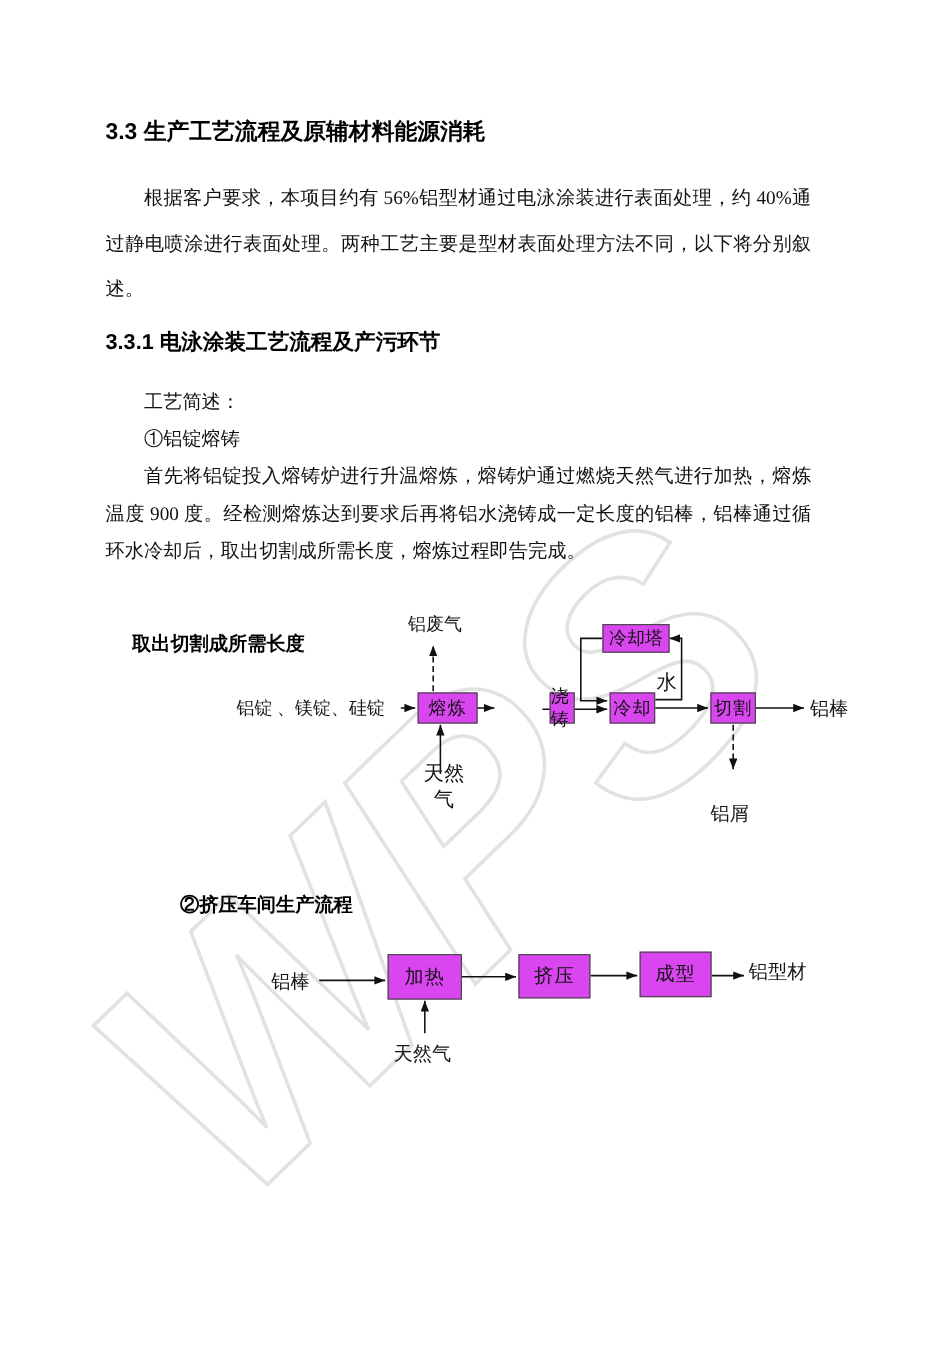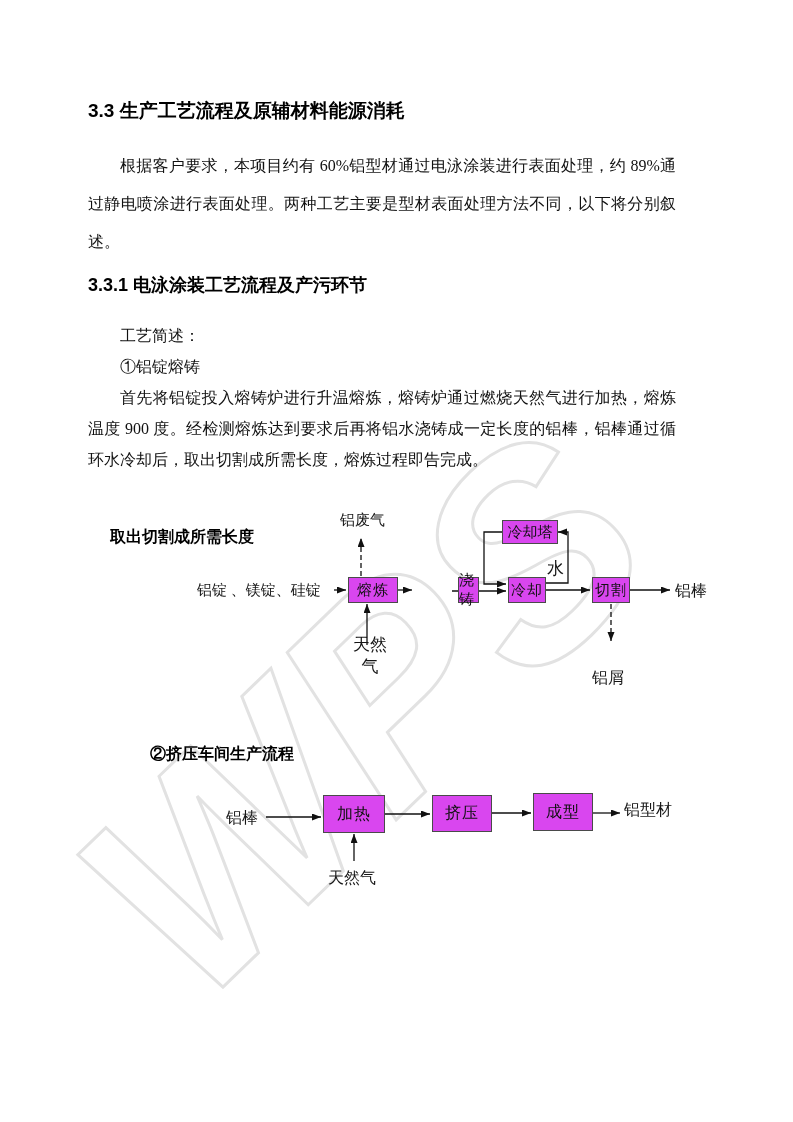"根据客户要求，本项目约有 60%铝型材通过电泳涂装进行表面处理，约" p.body { text: 60%铝型材通过电泳涂装进行表面处理，约 89% -> 56%铝型材通过电泳涂装进行表面处理，约 40% }
